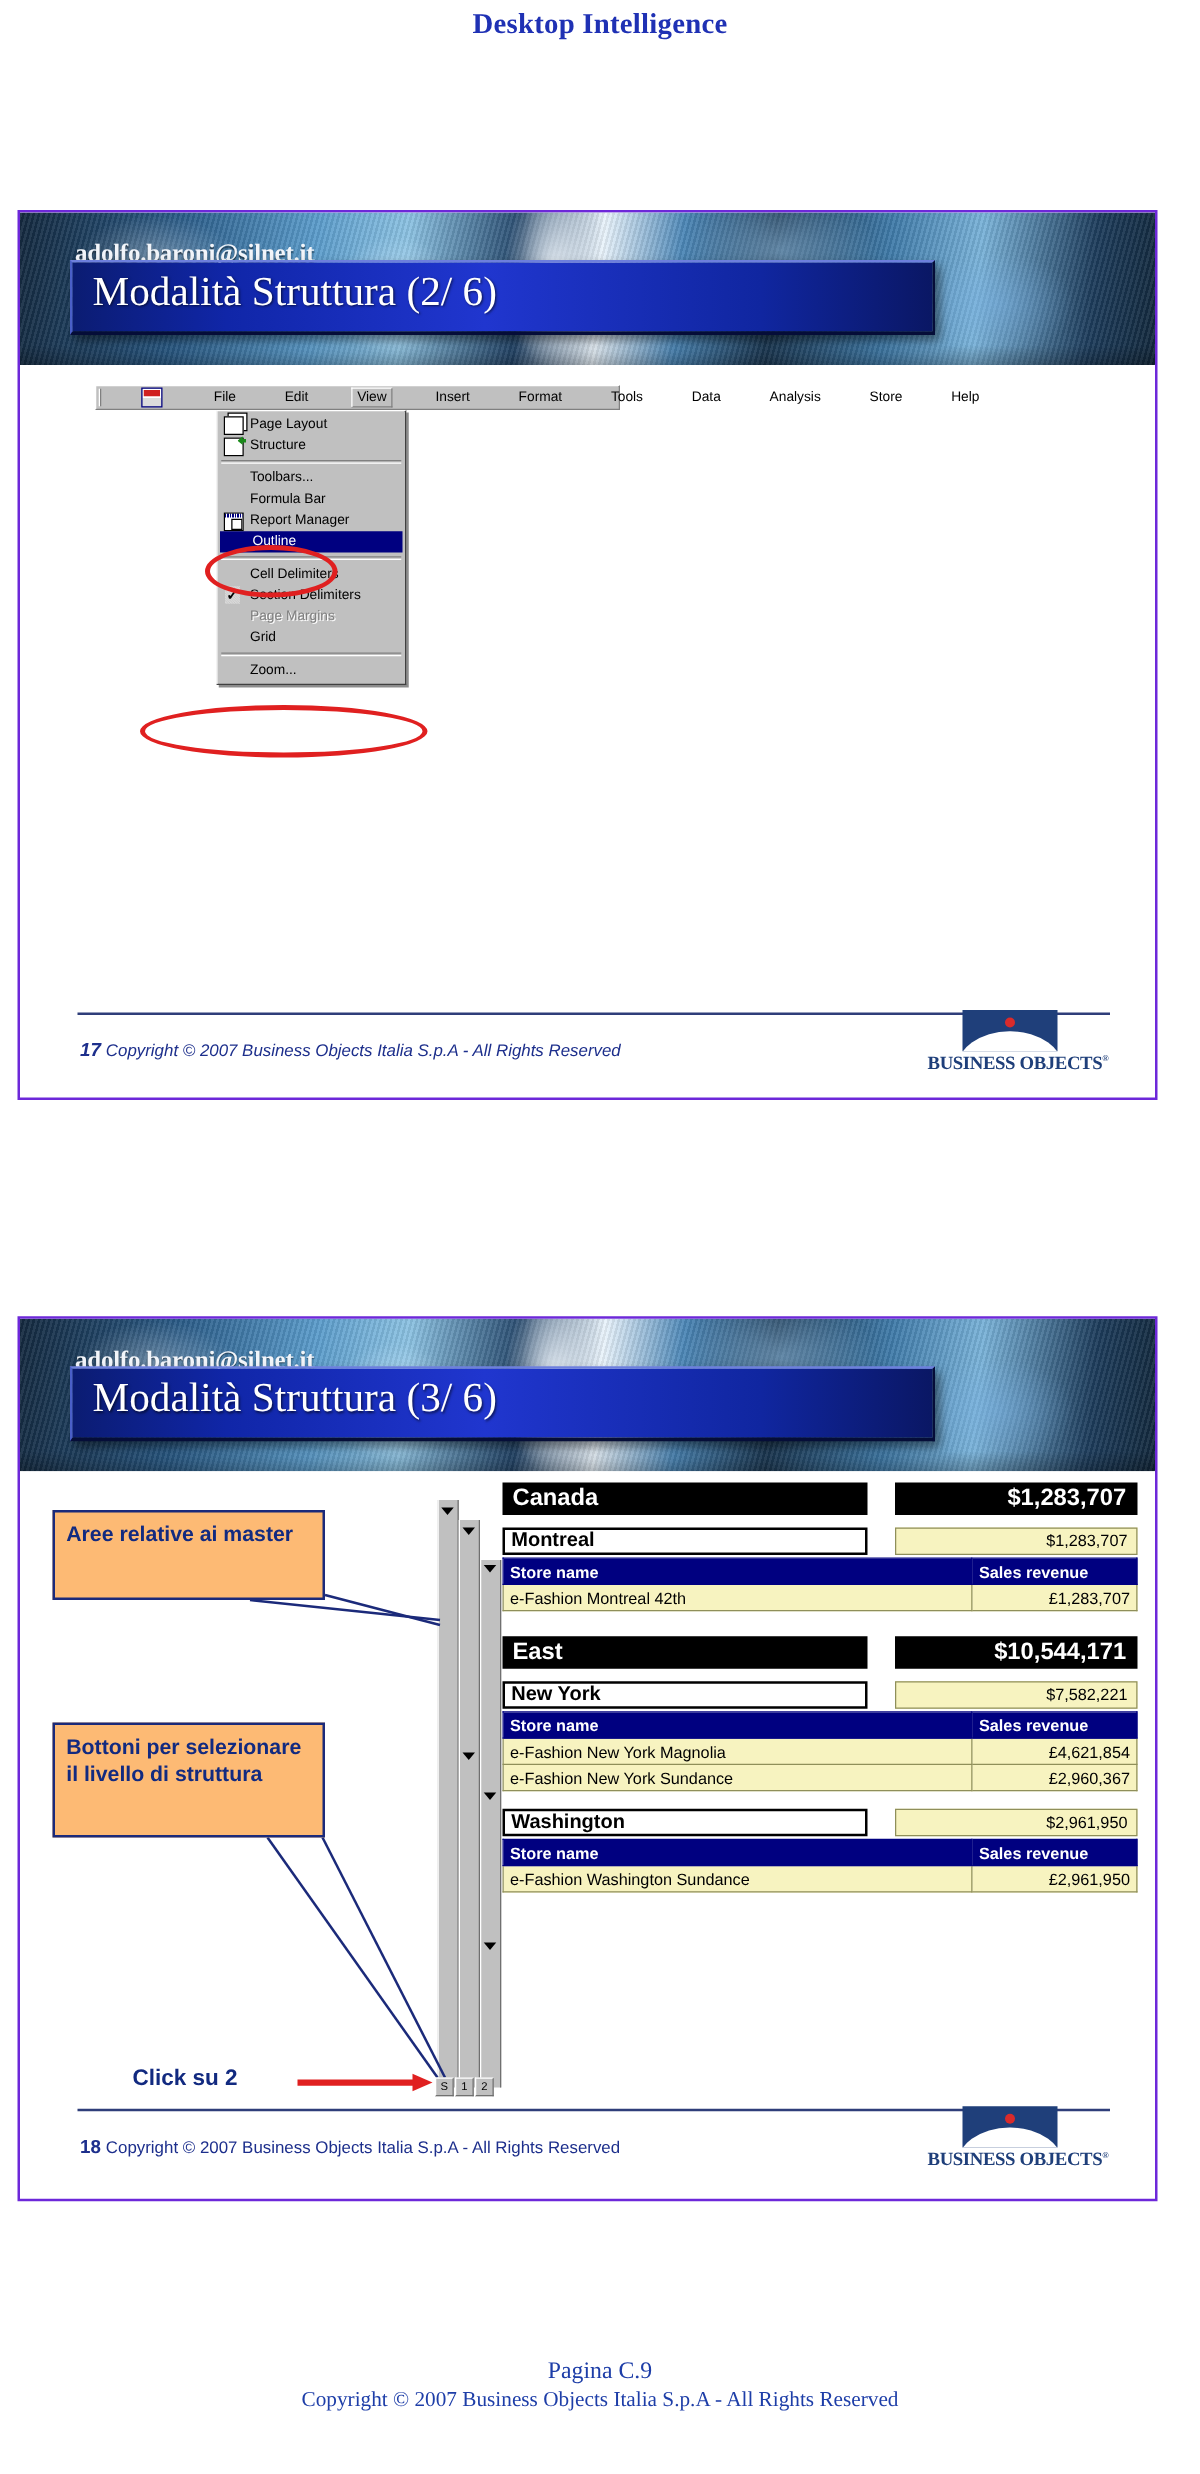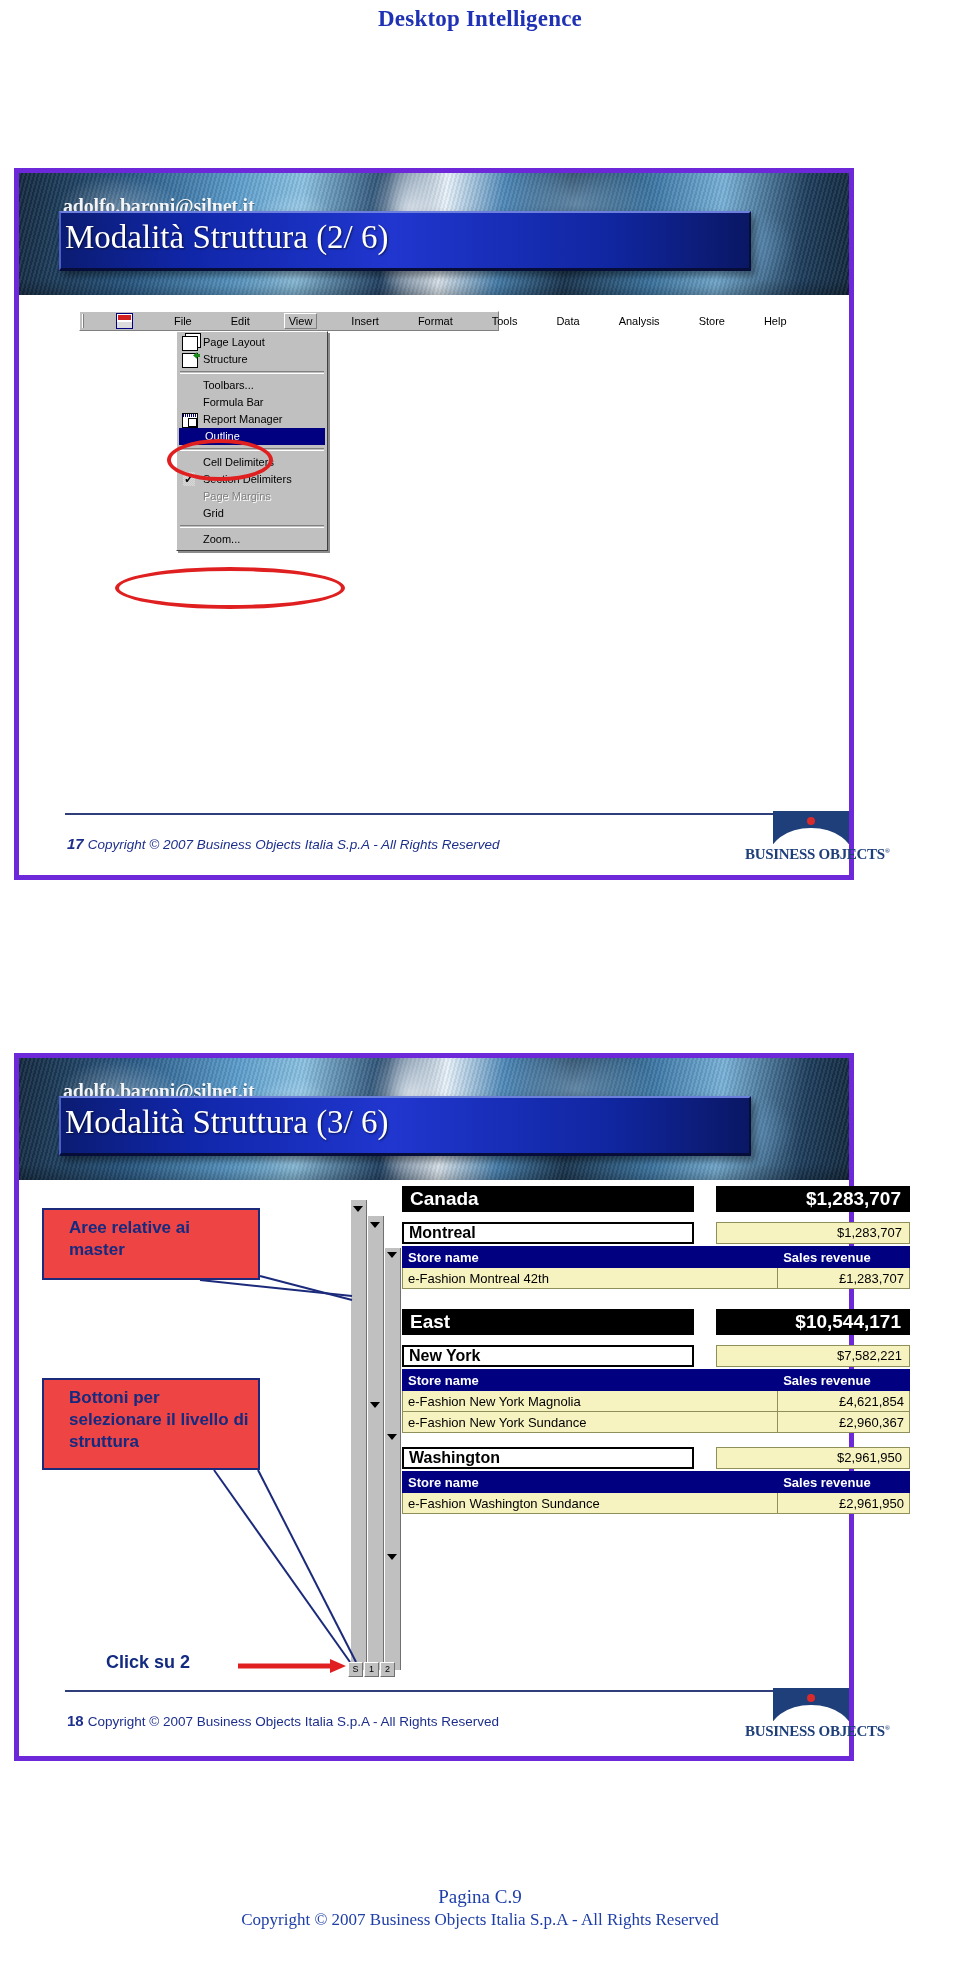"adolfo.baroni@silnet.it" .slide { border: 5px solid #6d28d9 -> 2px solid #6d28d9; width: 840px -> 912px }
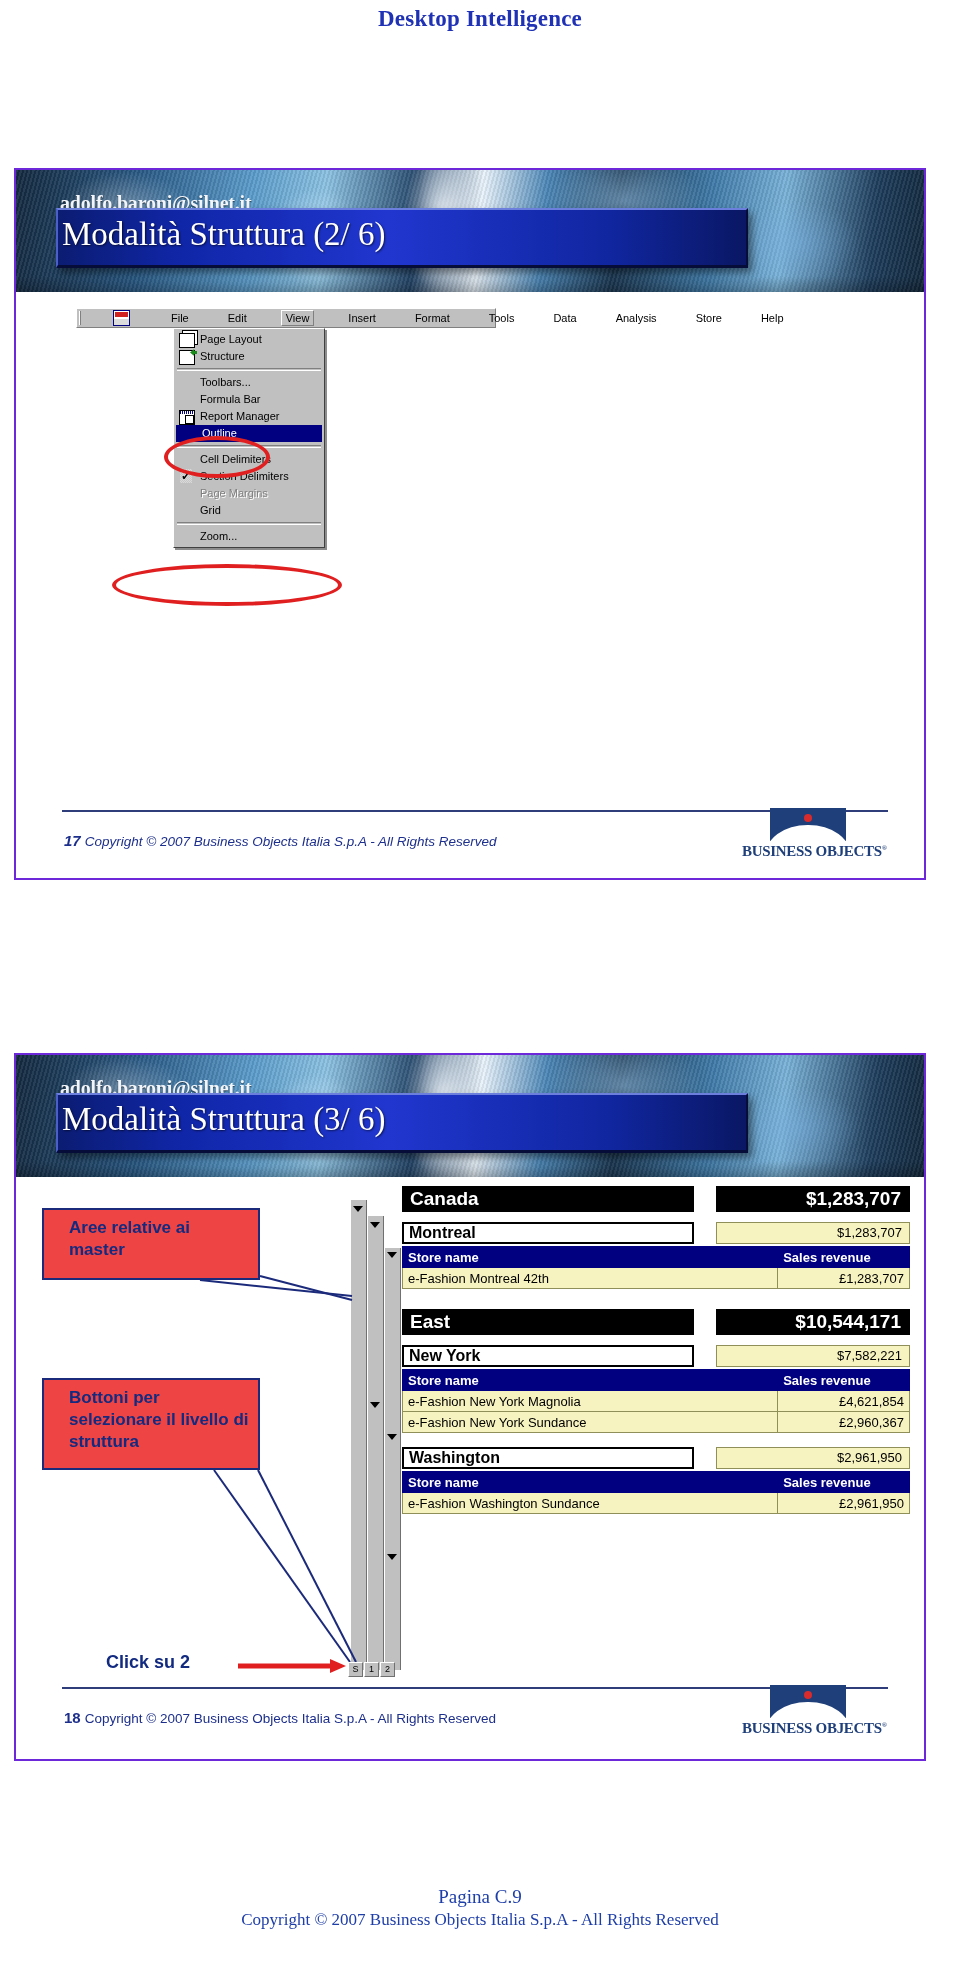"Modalità Struttura (2/ 6)" .title-bar .txt { left: 4px -> 16px }
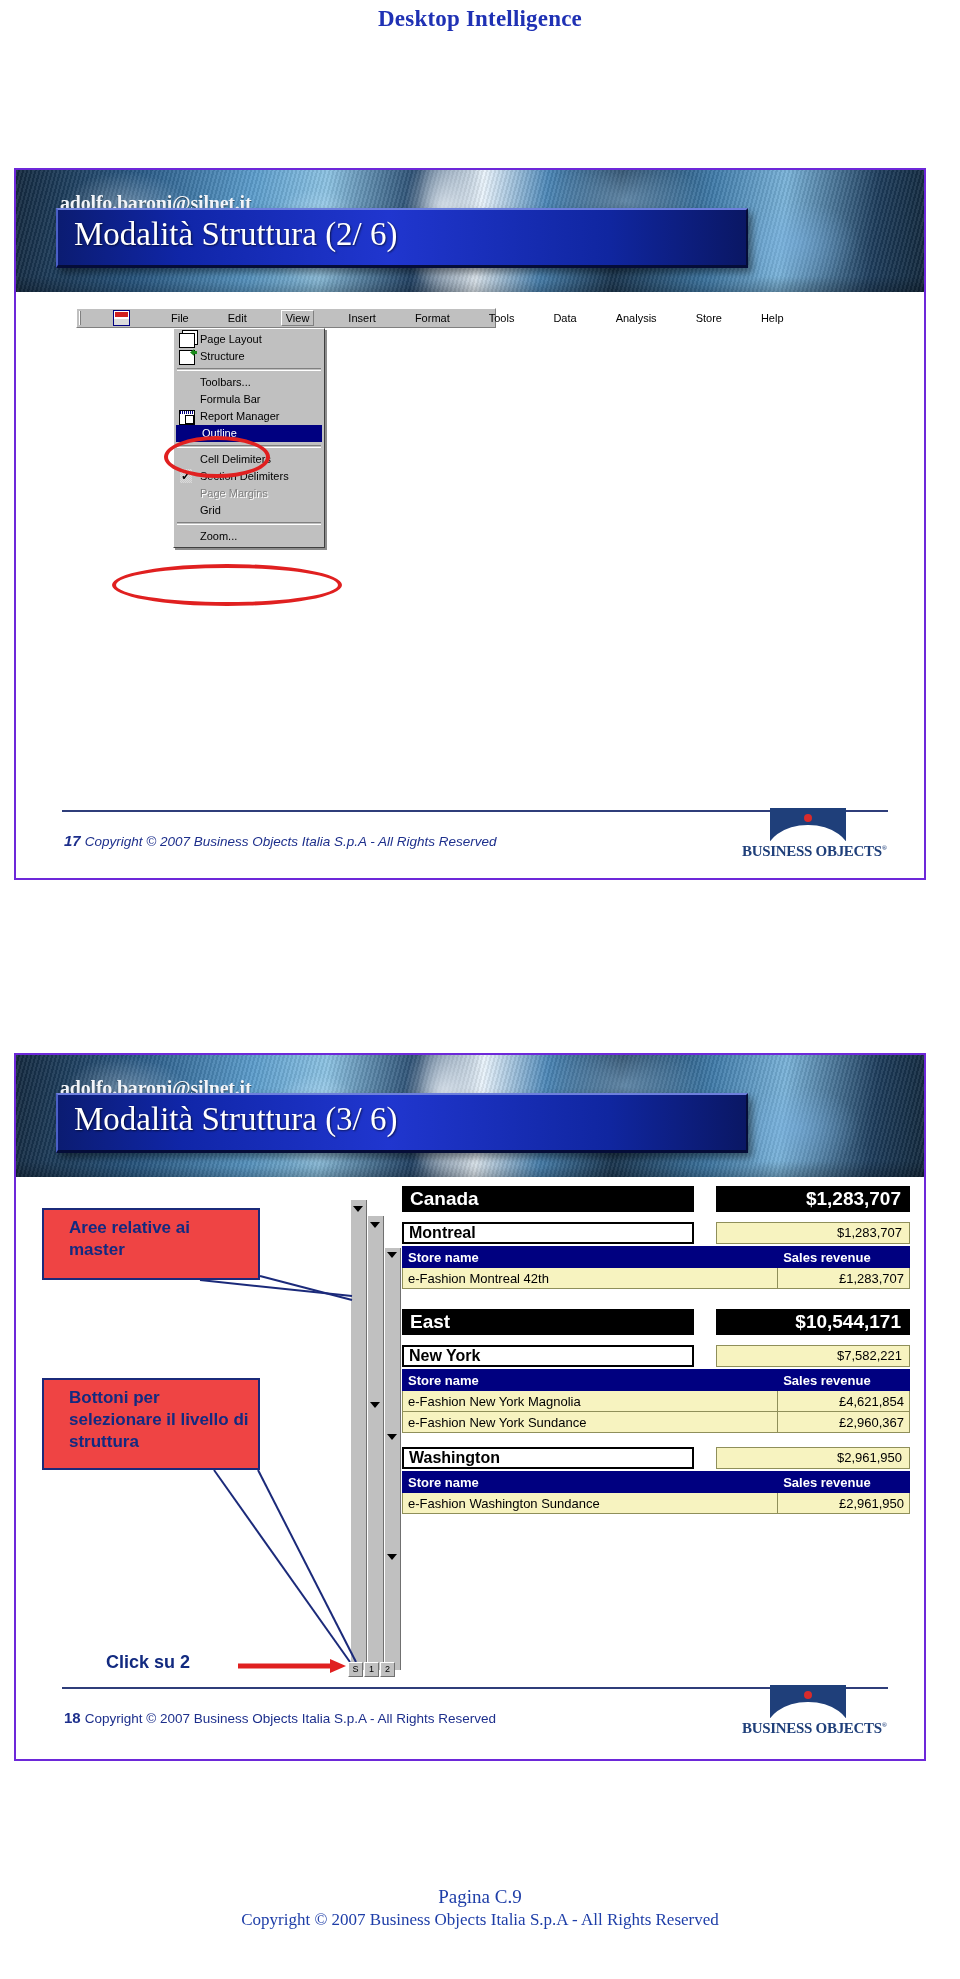"Aree relative ai master" .callout { background: #ef4444 -> #fdba74; padding: 7px 9px 8px 25px -> 7px 9px 8px 9px }
